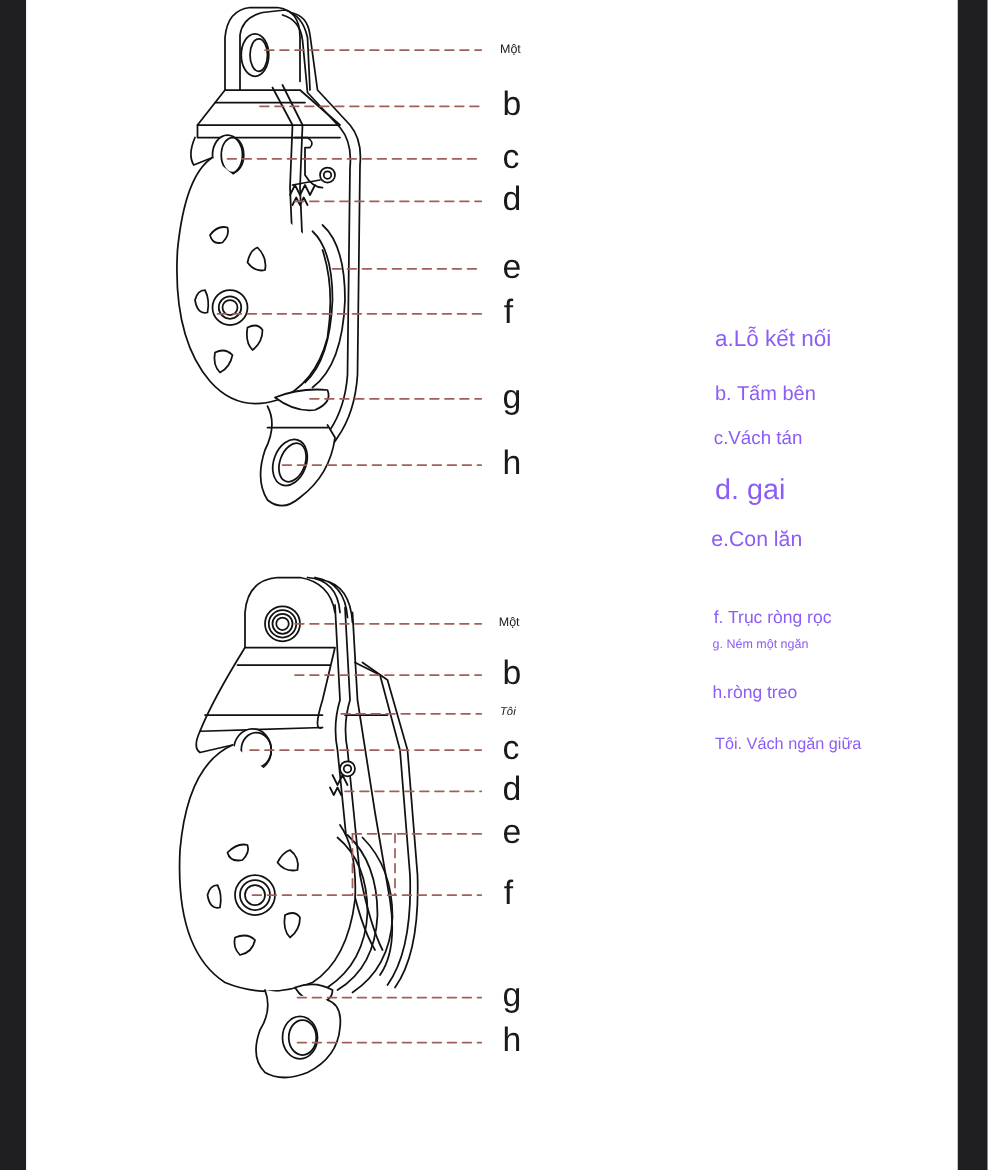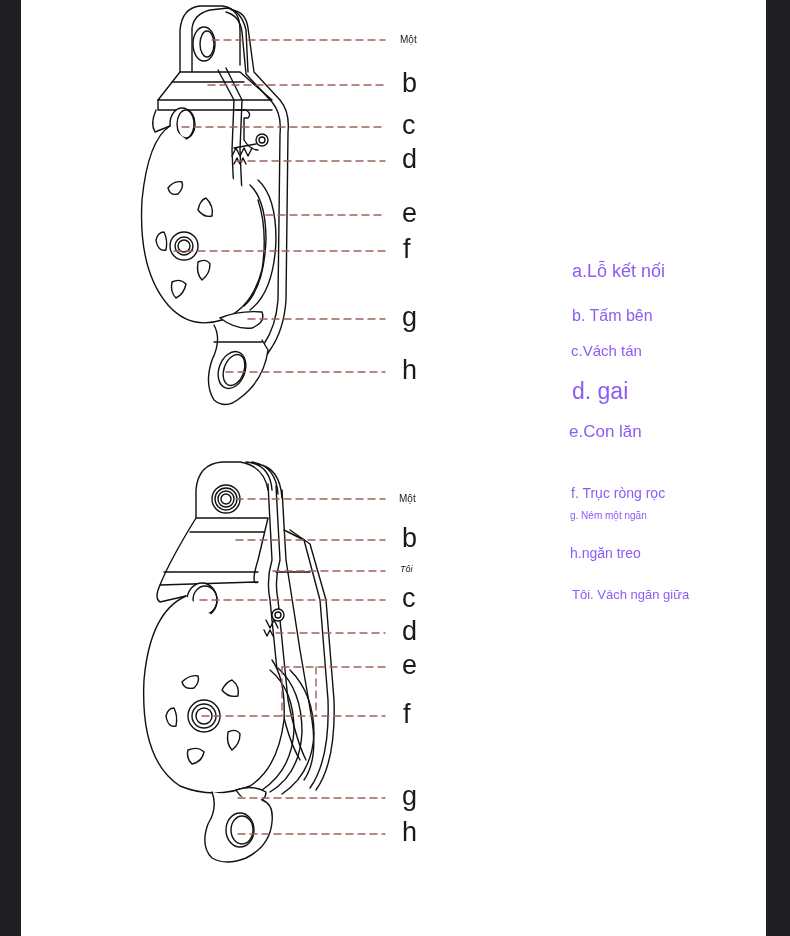"h.ngăn treo" span.legend-item { text: h.ngăn -> h.ròng }
